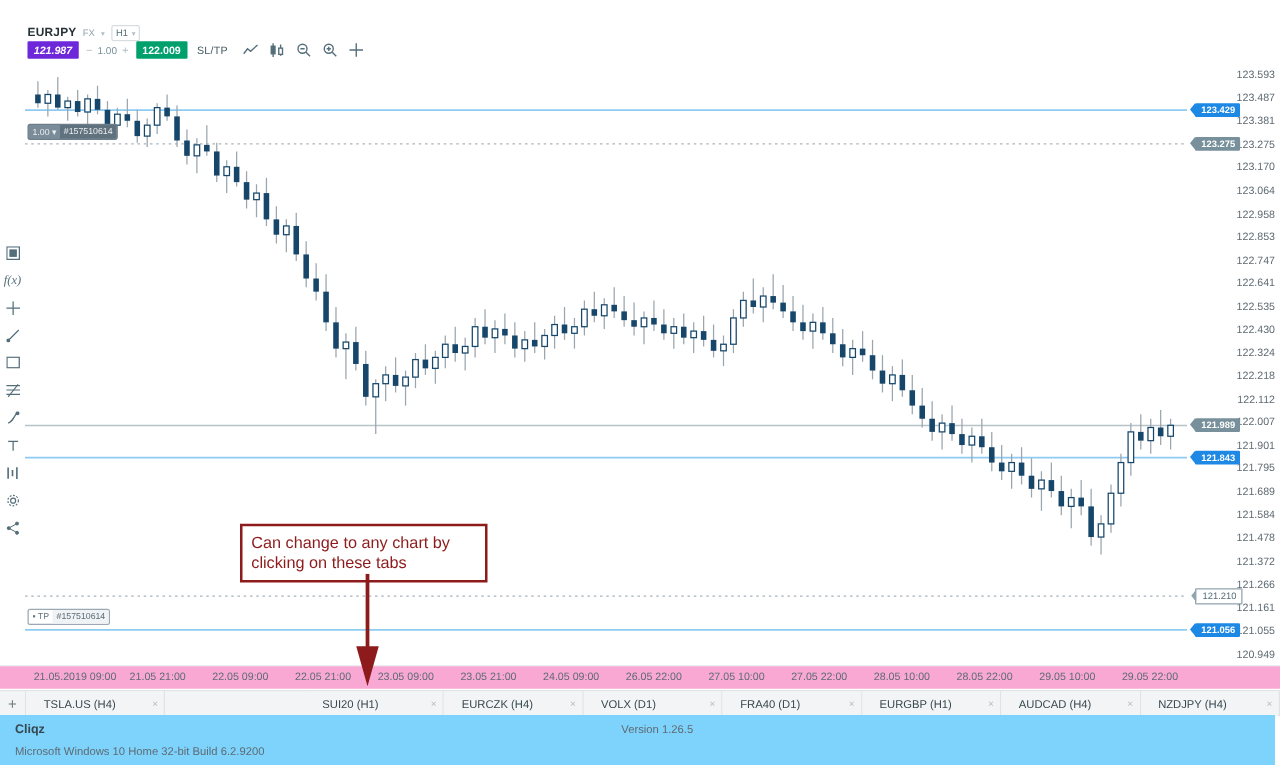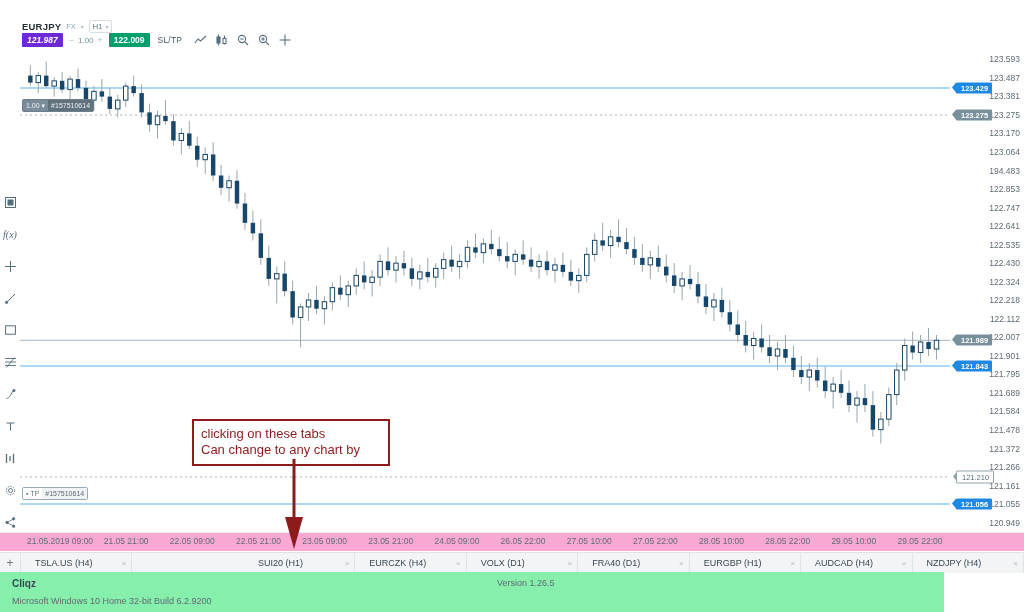"194.483" div.plab { text: 194.483 -> 122.958 }
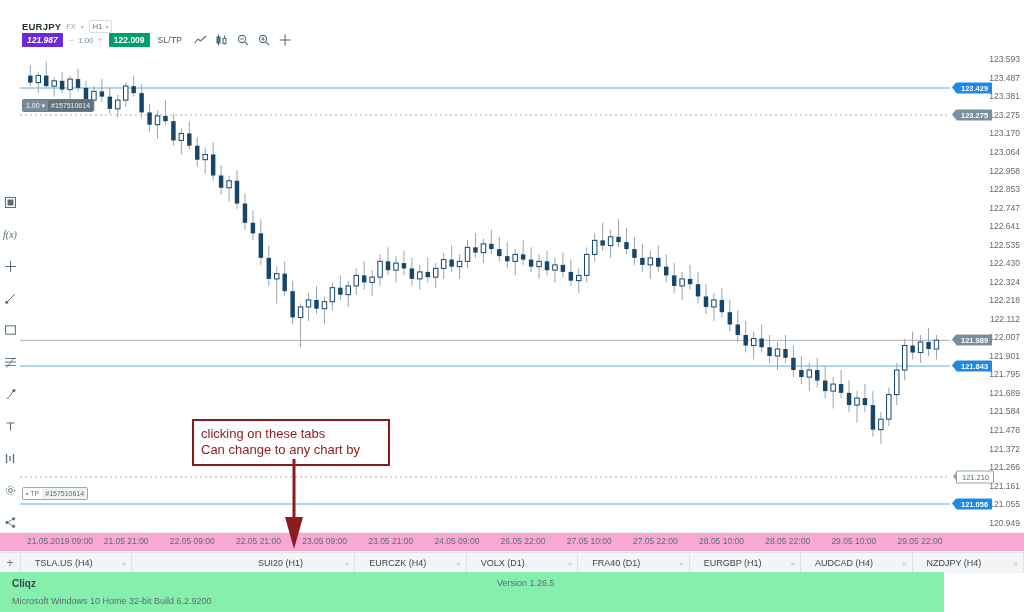"f(x)" .rail { gap: 18px -> 8px }
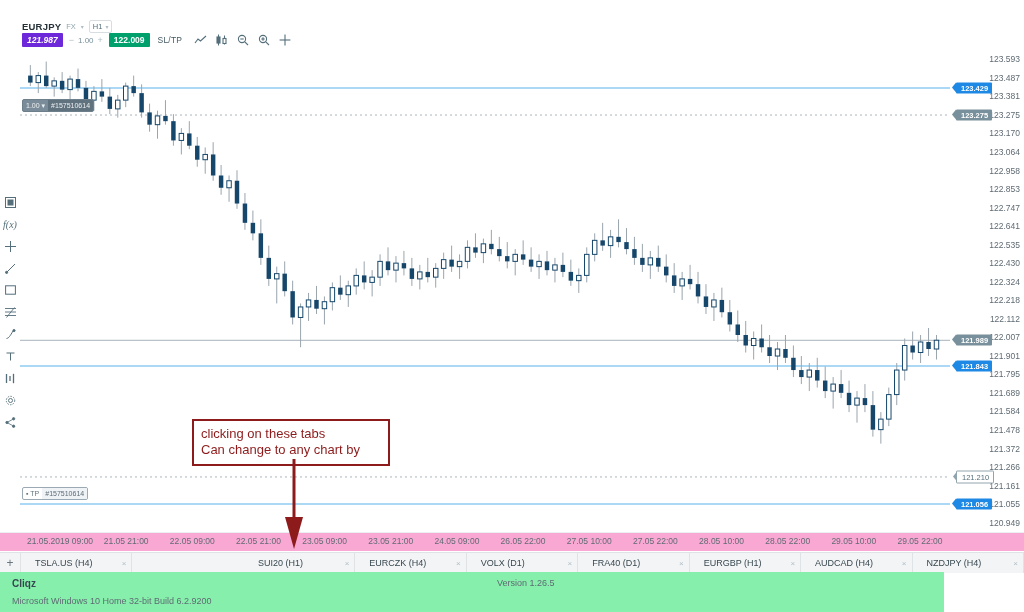"clicking on these tabs" div.callout-text { order: before "Can change to any chart" -> after "Can change to any chart" }
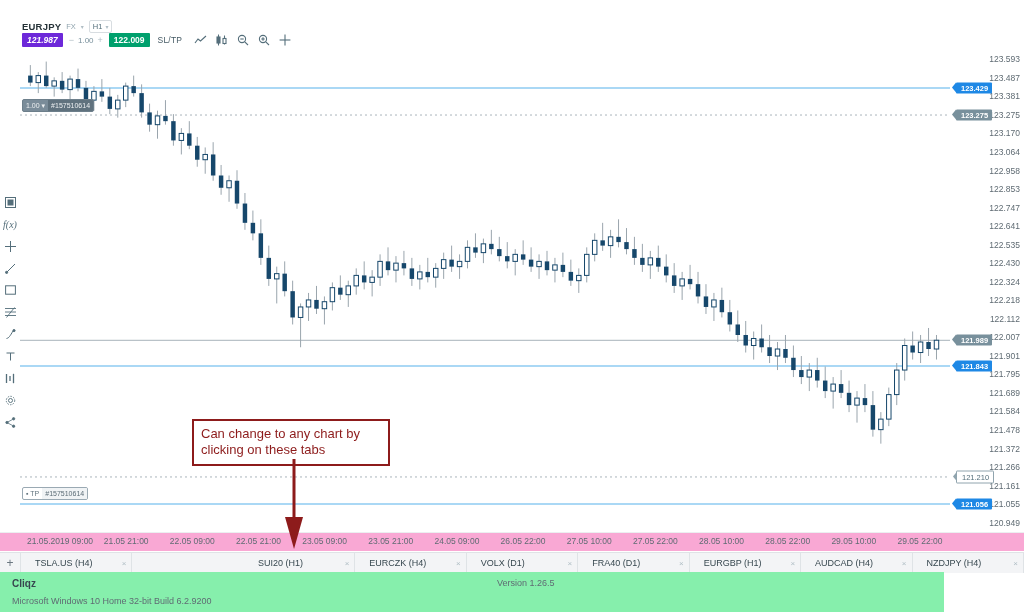"Cliqz" .statusbar { background: #86efac -> #7dd3fc; width: 944px -> 1020px }
